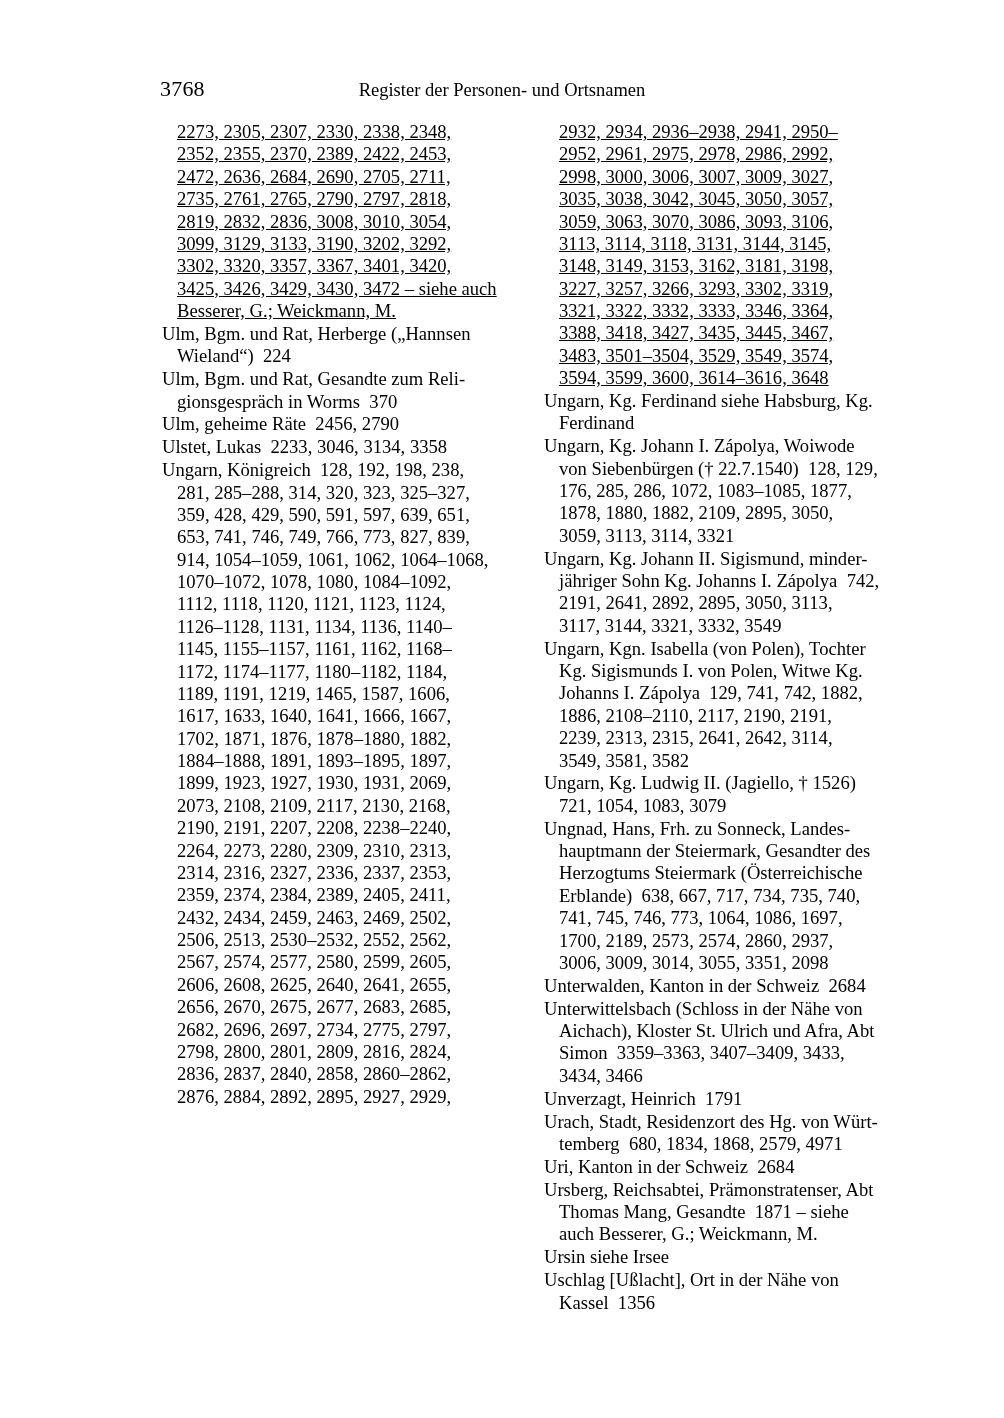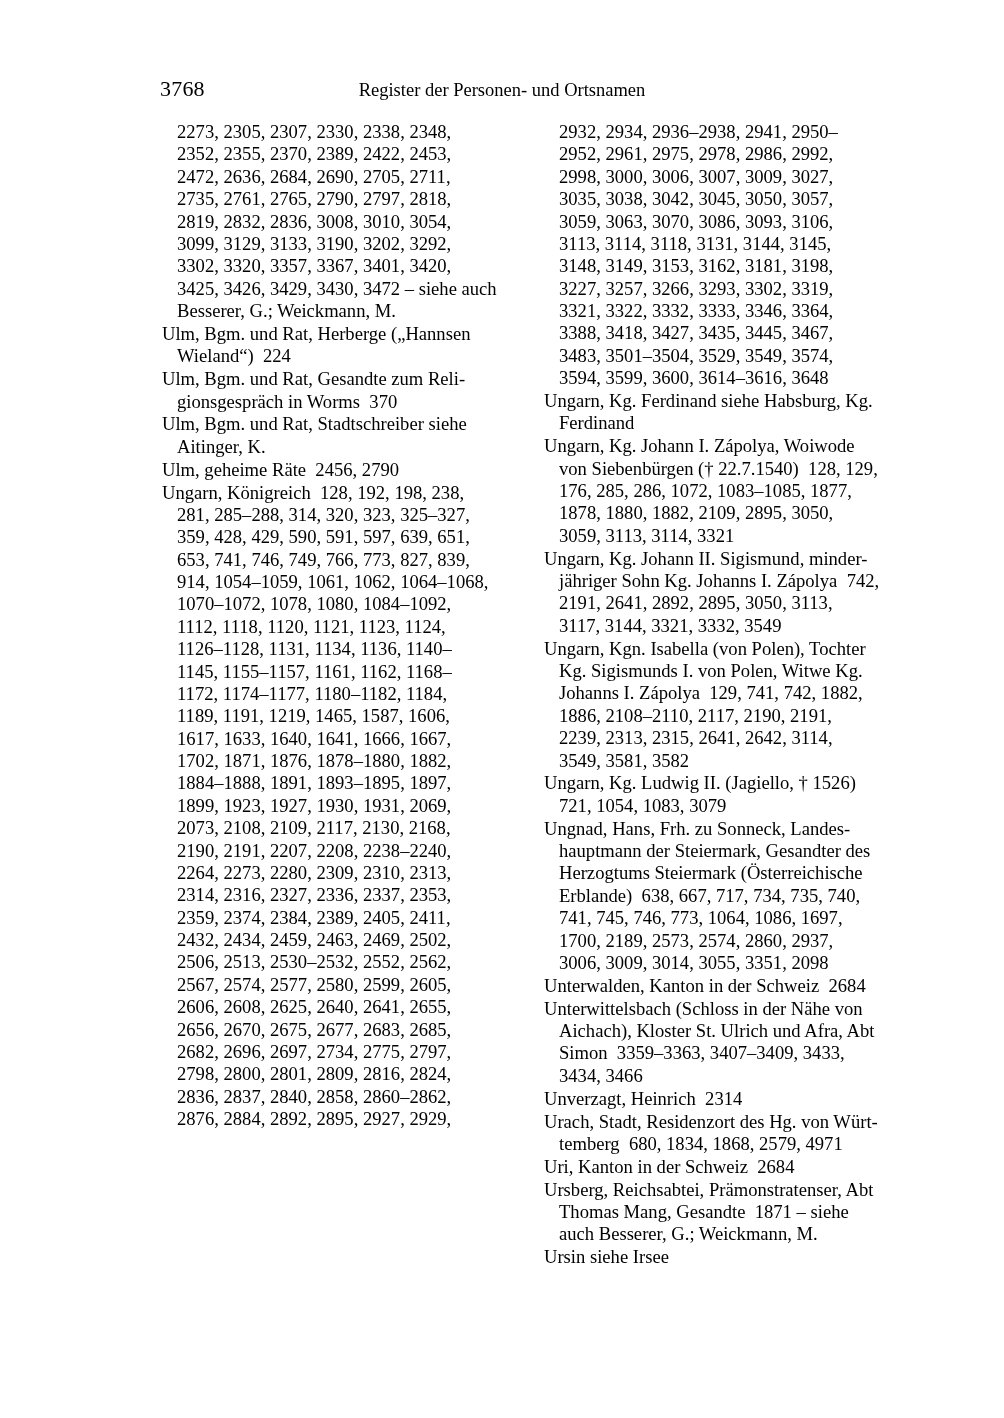"2273, 2305, 2307, 2330, 2338," .entry.cont { text-decoration: none -> underline }
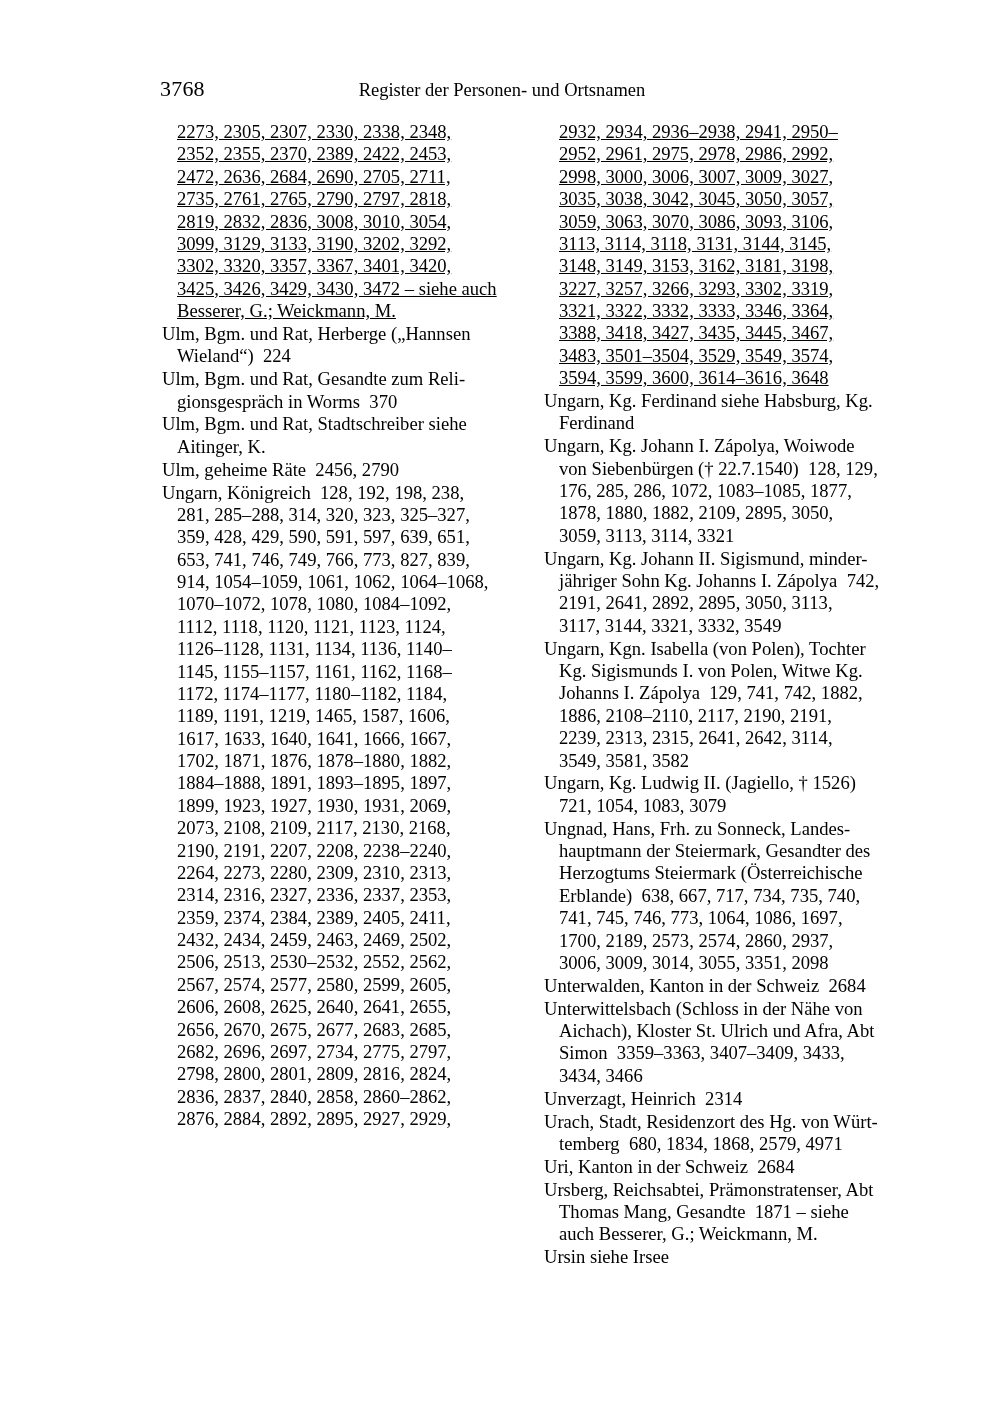"Ulm, Bgm. und Rat, Stadtschreiber" div.entry { html: <div>Ulm, Bgm. und Rat, Stadtschreiber siehe Aitinger, K.</div> -> none }
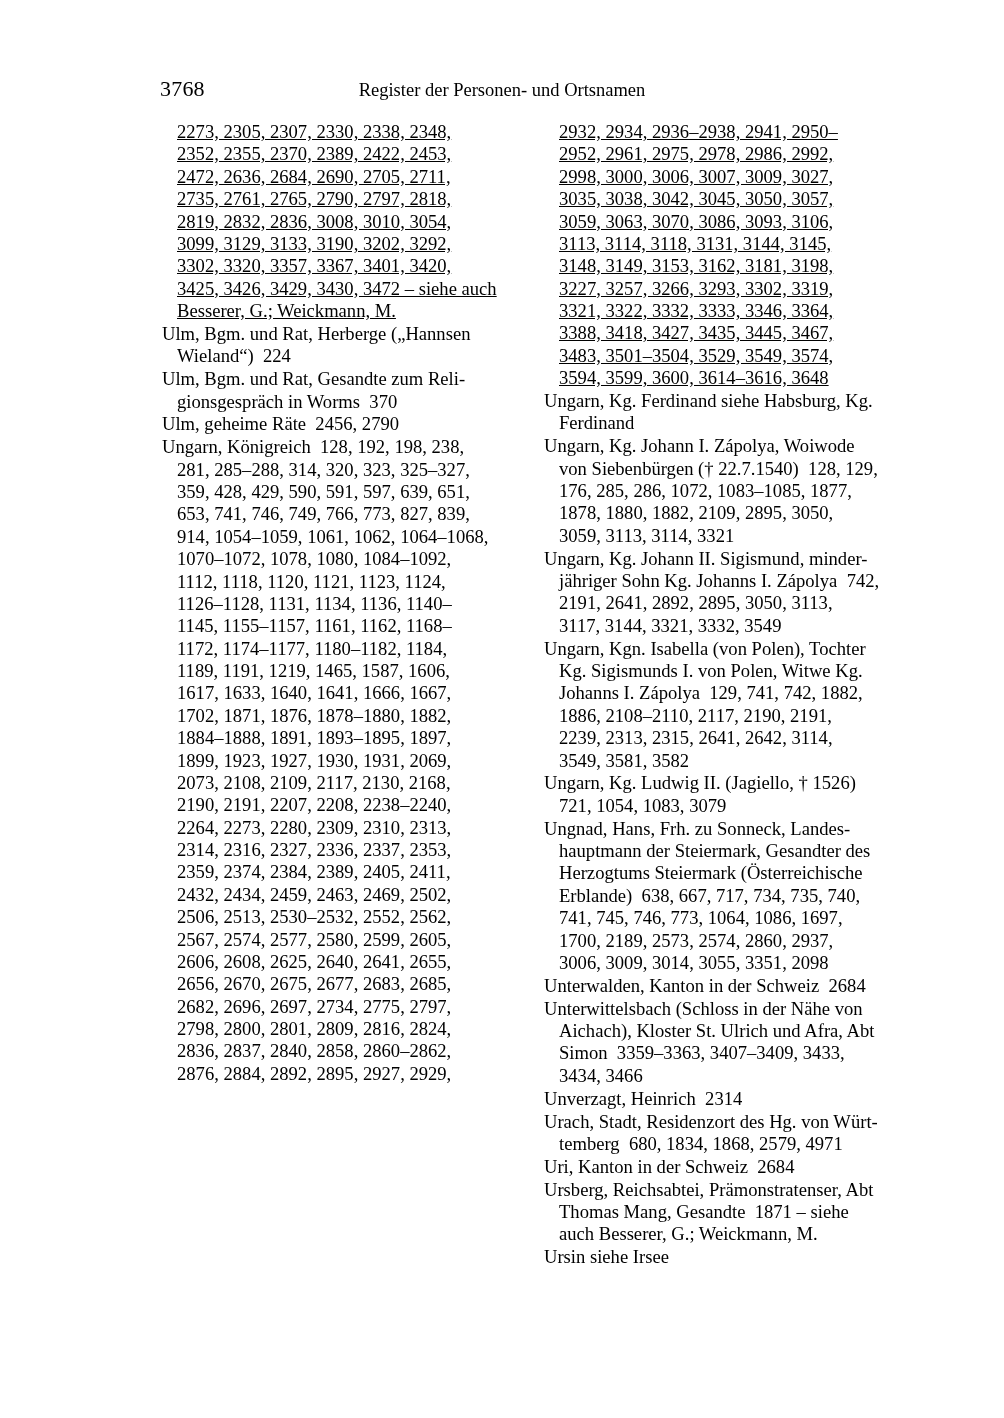"Ulstet, Lukas 2233, 3046, 3134," div.entry { html: none -> <div>Ulstet, Lukas 2233, 3046, 3134, 3358</div> }
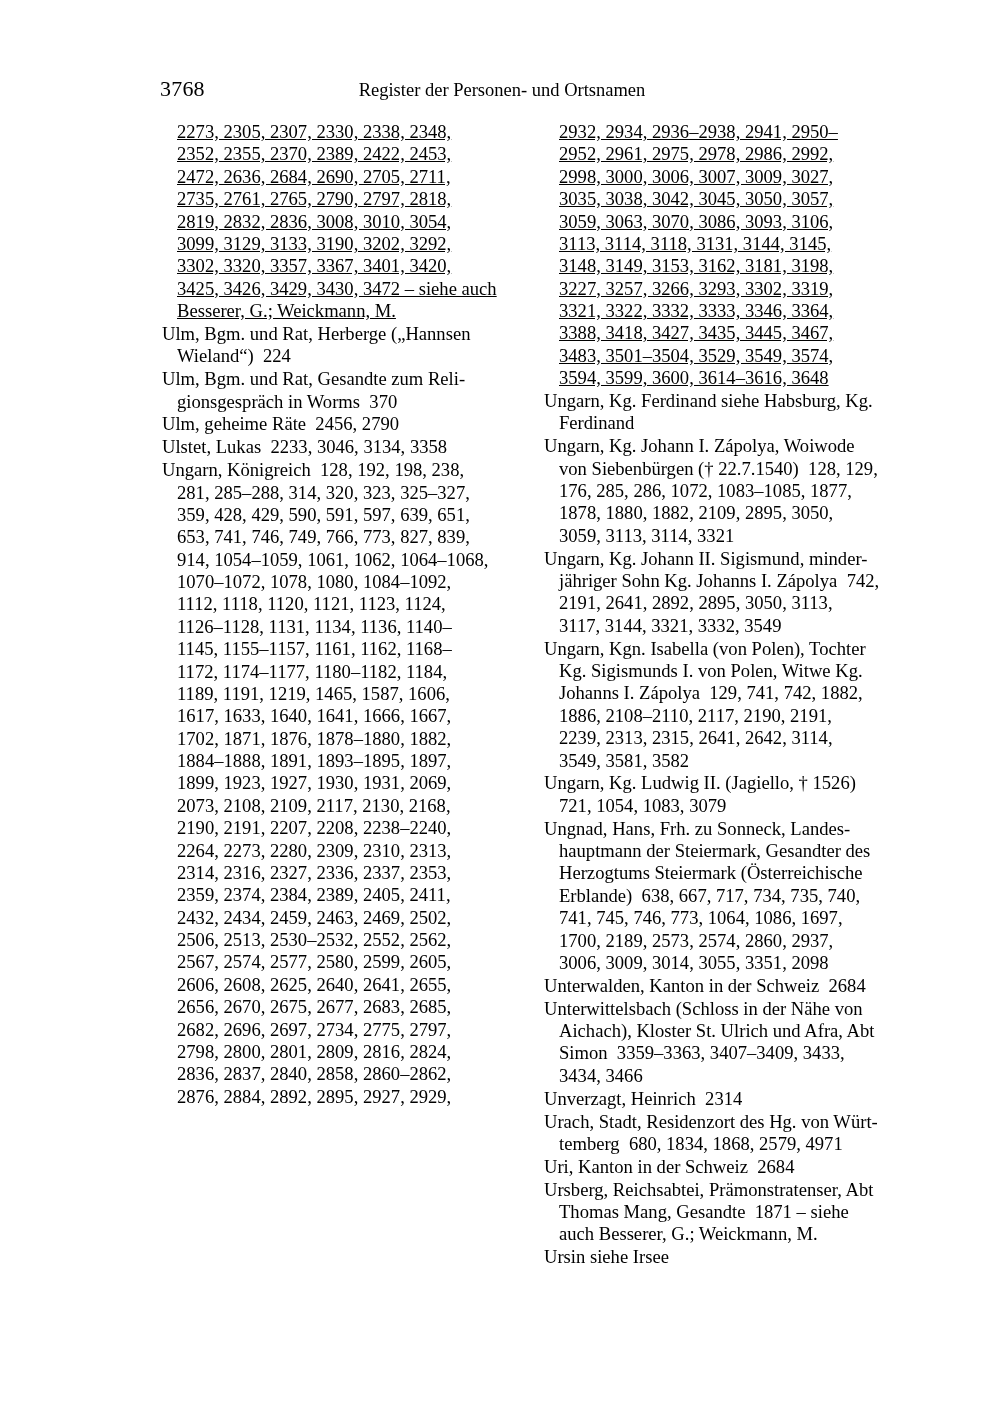"Unverzagt, Heinrich 2314" div.entry { text: 2314 -> 1791 }
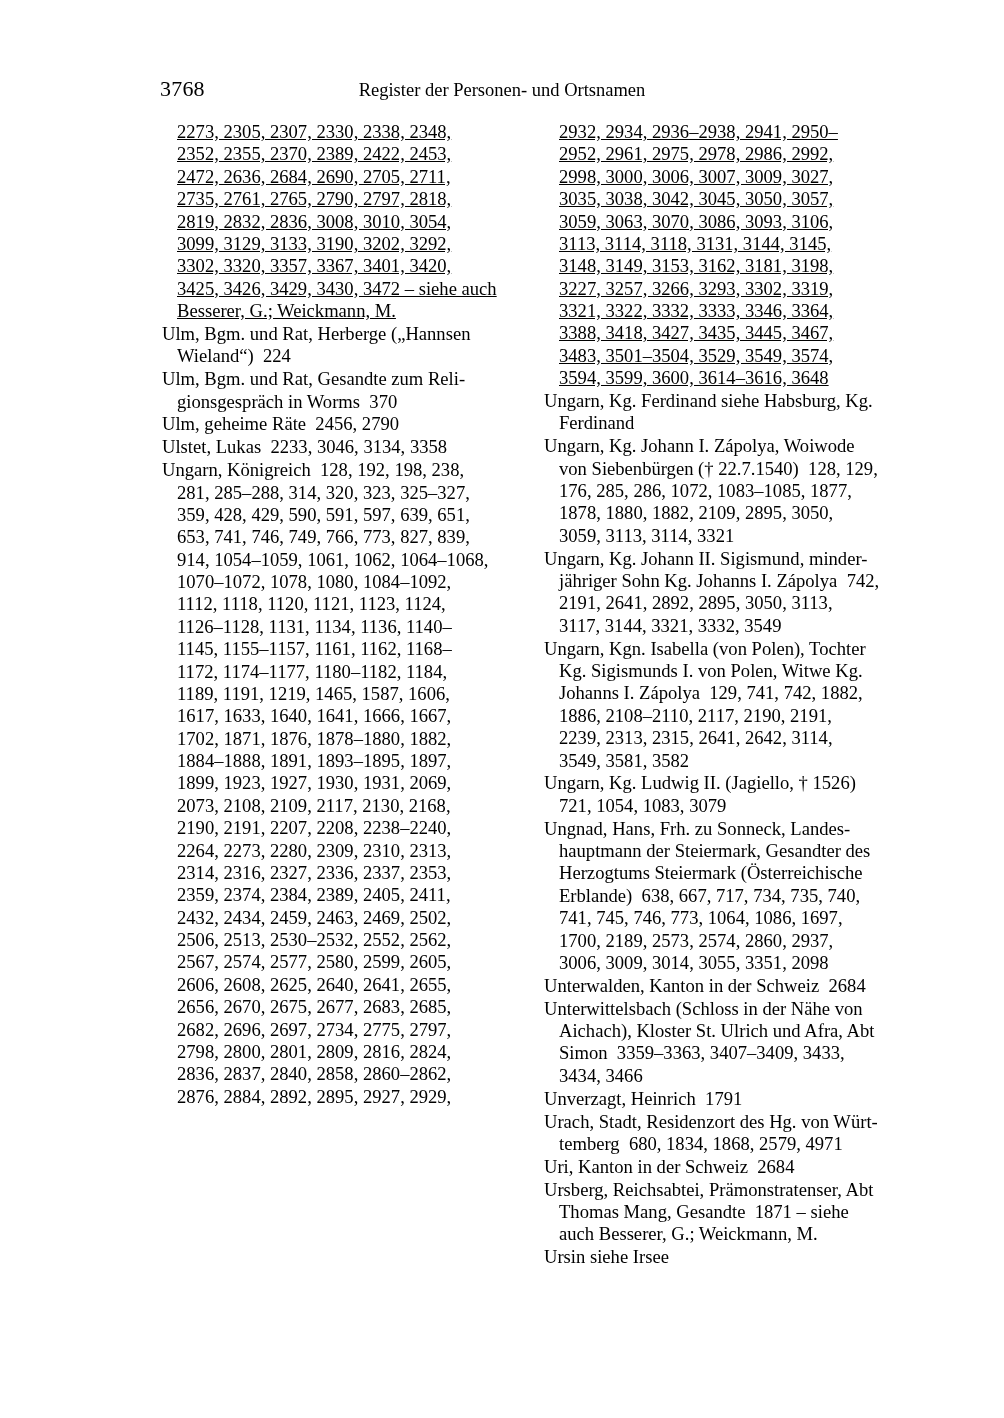"Uschlag [Ußlacht], Ort in der" div.entry { html: none -> <div>Uschlag [Ußlacht], Ort in der Nähe von Kassel 1356</div> }
